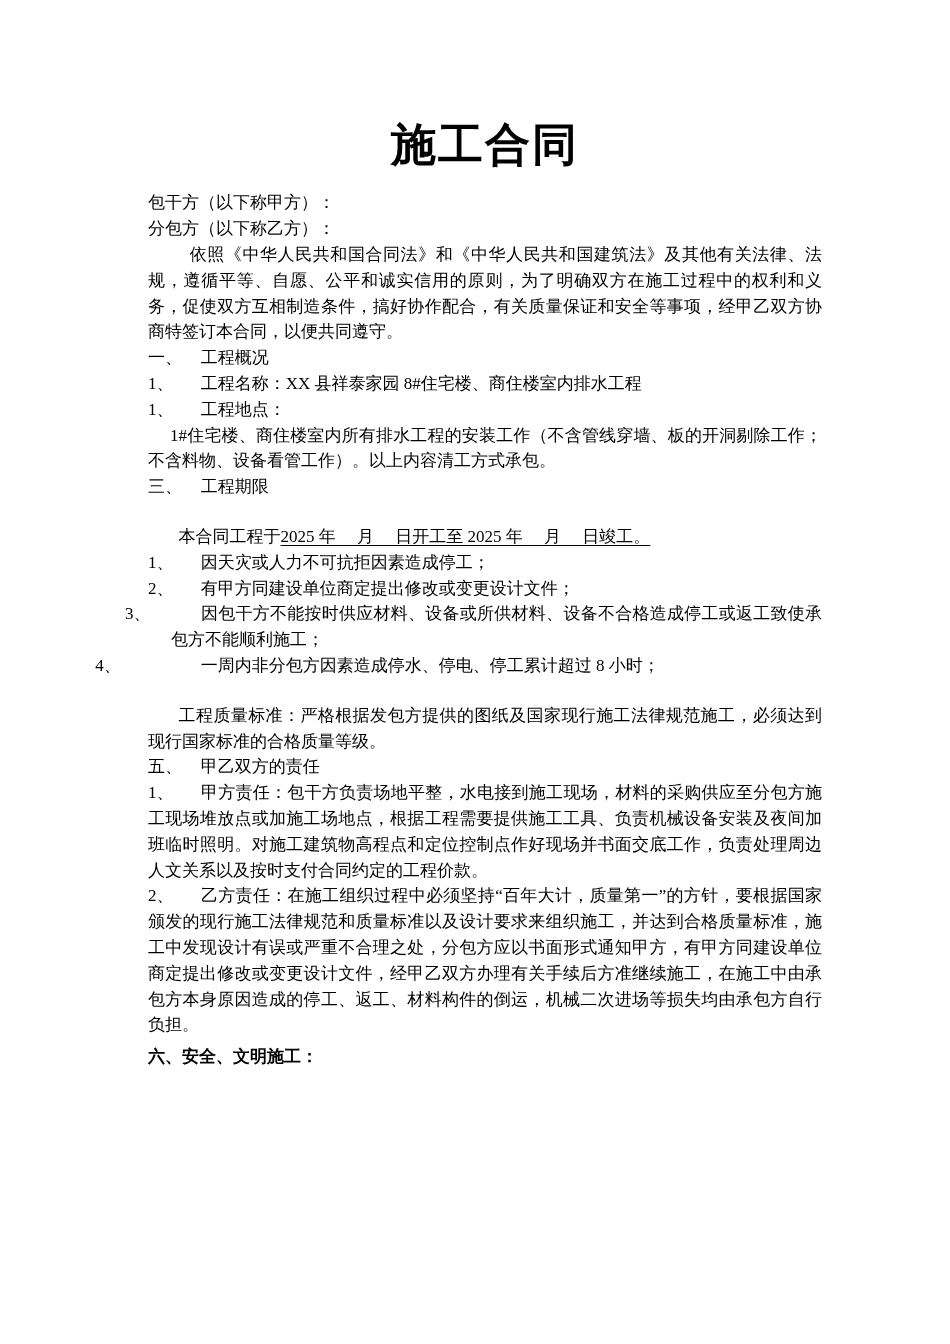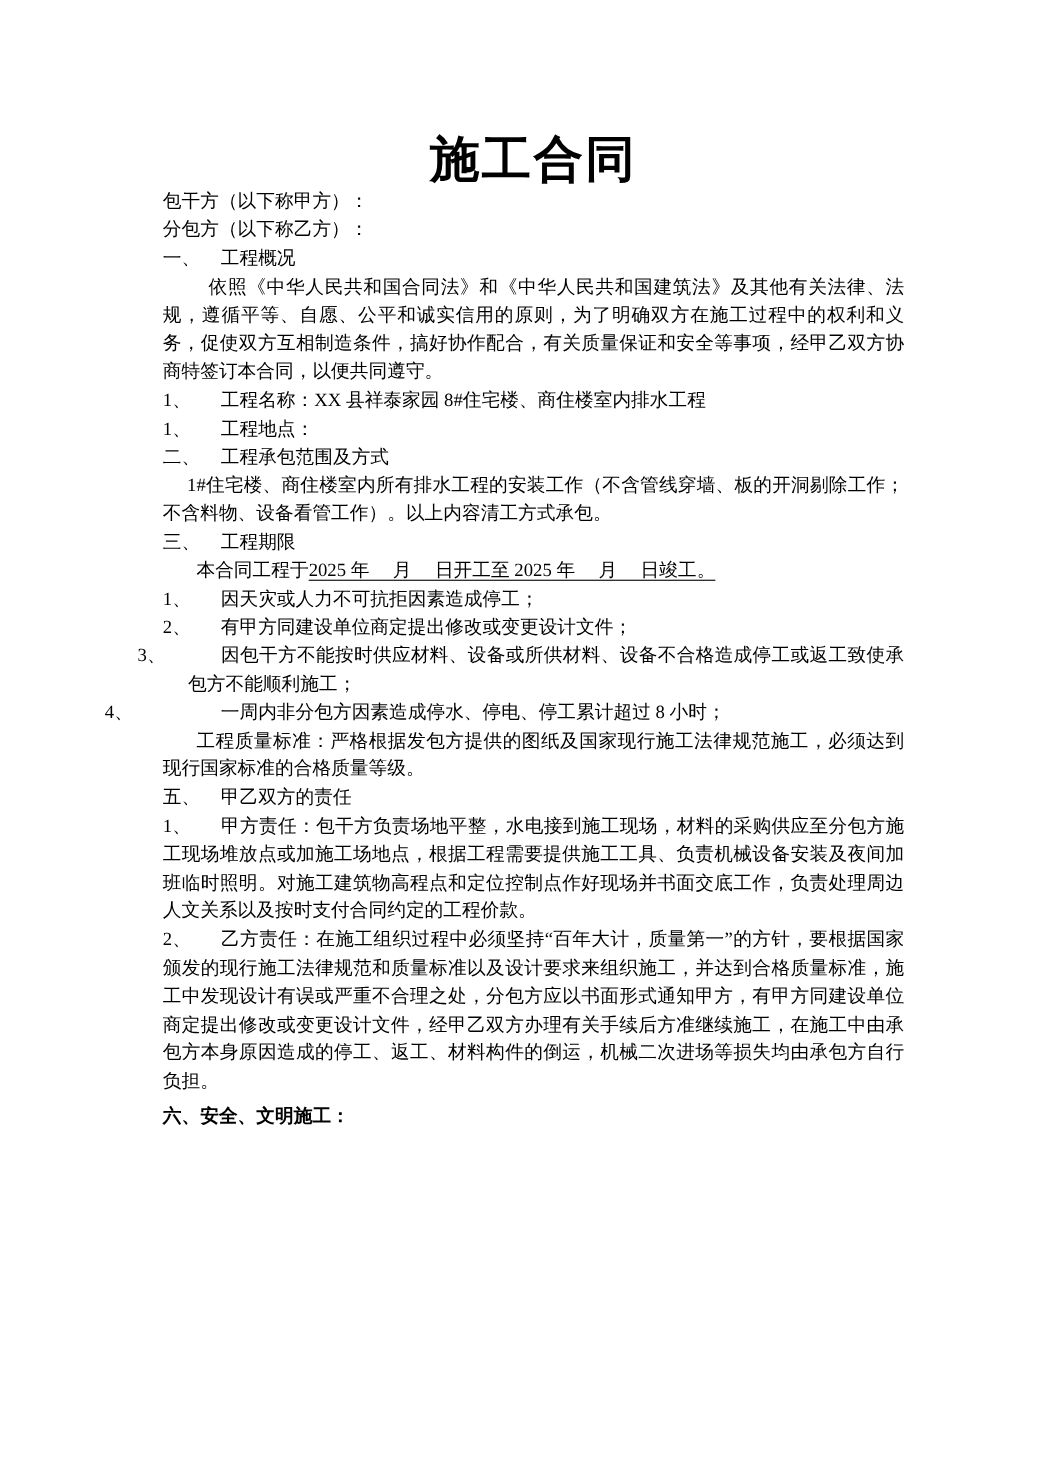"施工合同" .title { margin-bottom: 0 -> 20px }
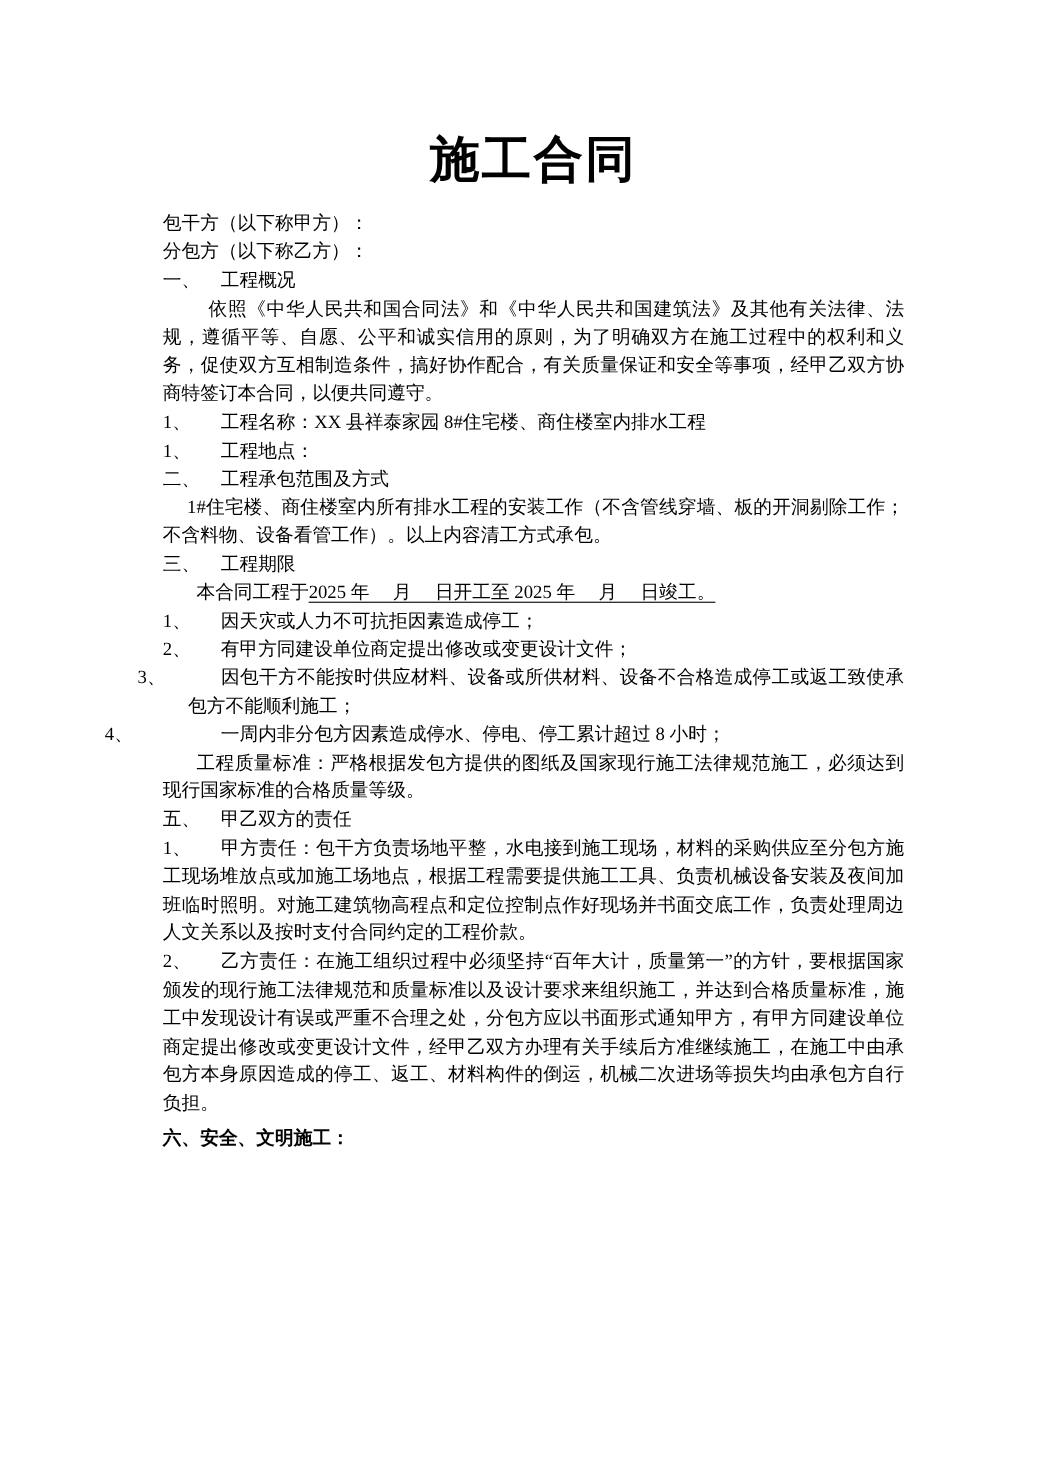"一、 工程概况" div.para { order: before "依照《中华人民共和国合同法》和《中华人民共和国建筑法》及其他有关法律、法规，遵循" -> after "依照《中华人民共和国合同法》和《中华人民共和国建筑法》及其他有关法律、法规，遵循" }
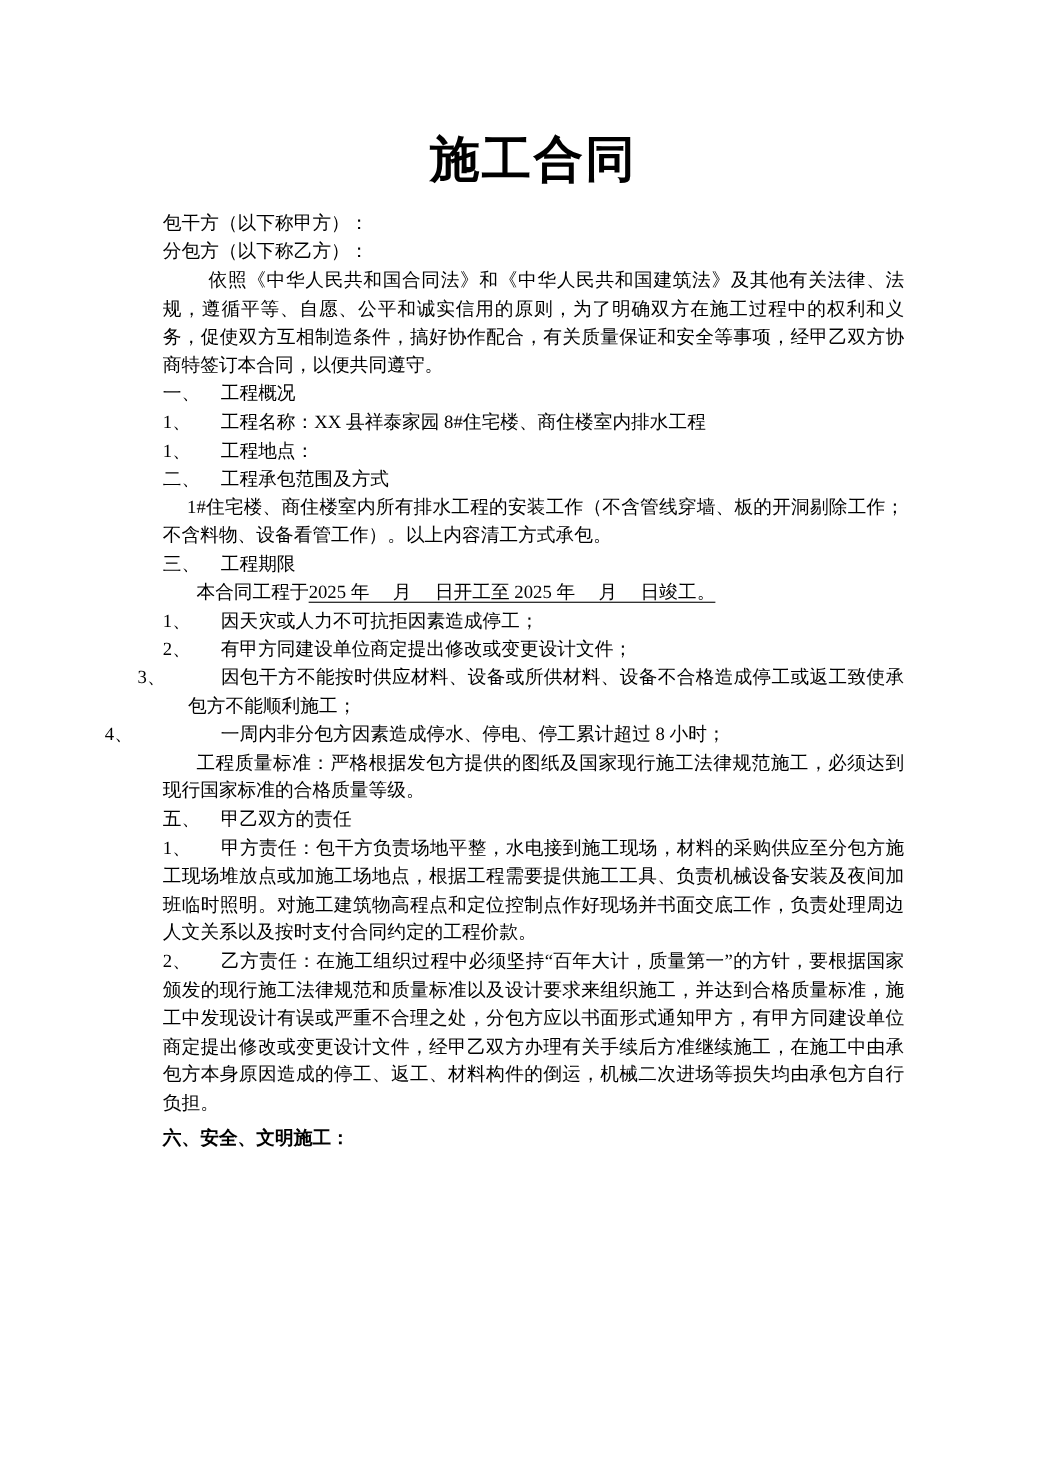"二、 工程承包范围及方式" div.para { html: <div><span>二、</span><span>工程承包范围及方式</span></div> -> none }
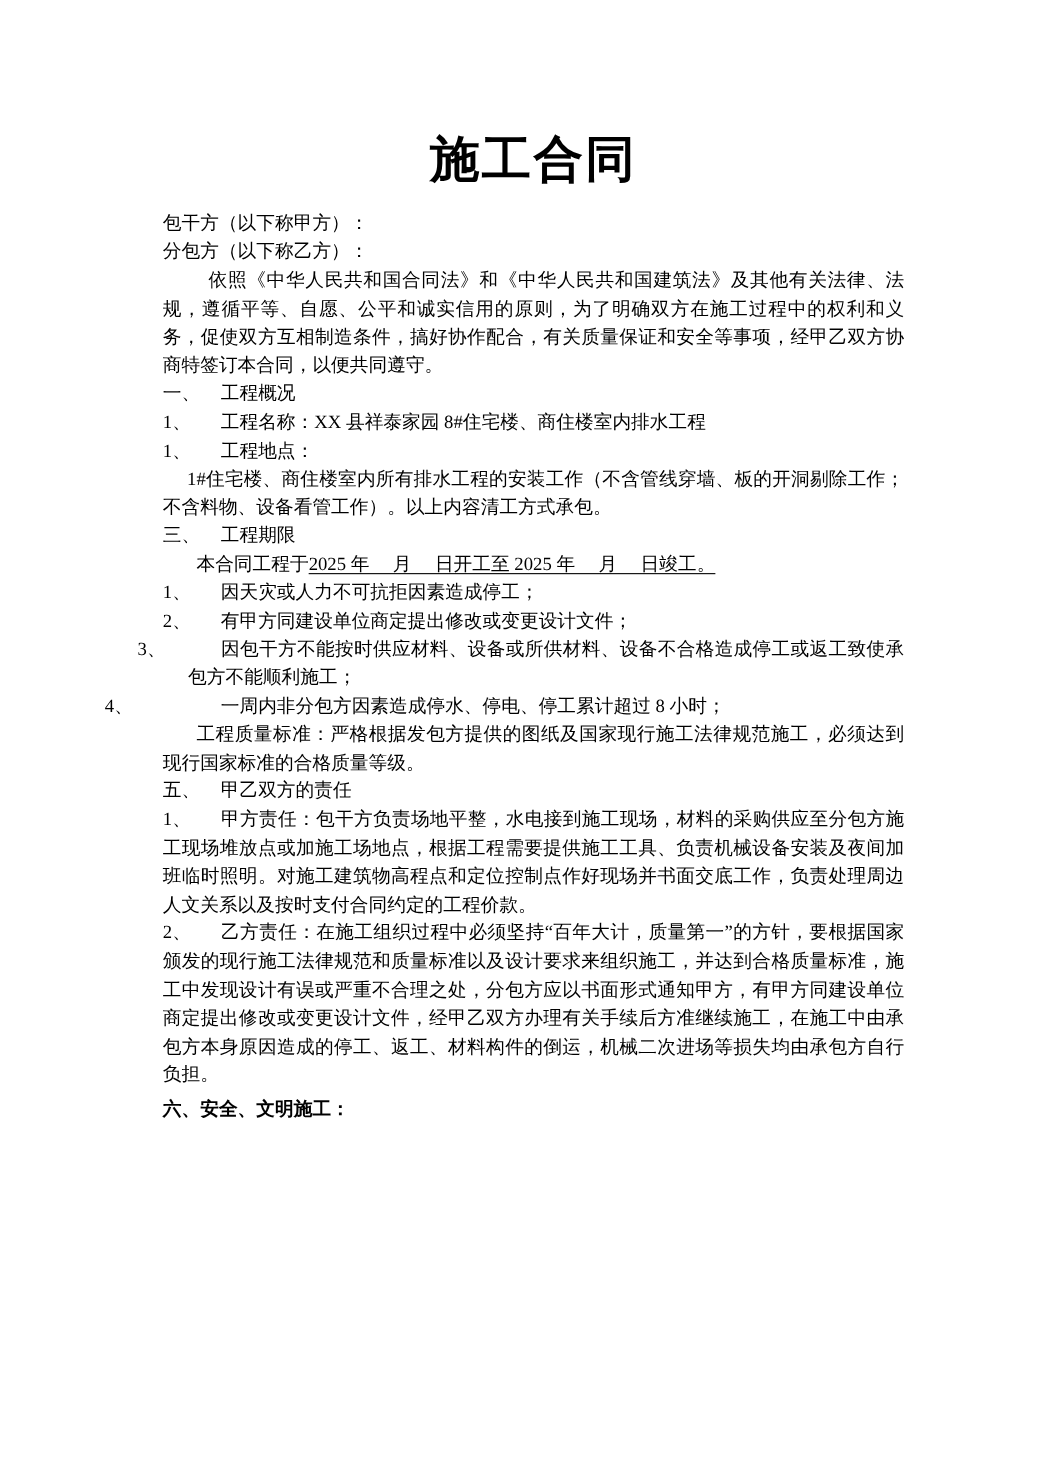"本合同工程于2025 年 月 日开工至 2025" .indent { margin-top: none -> 24px }
